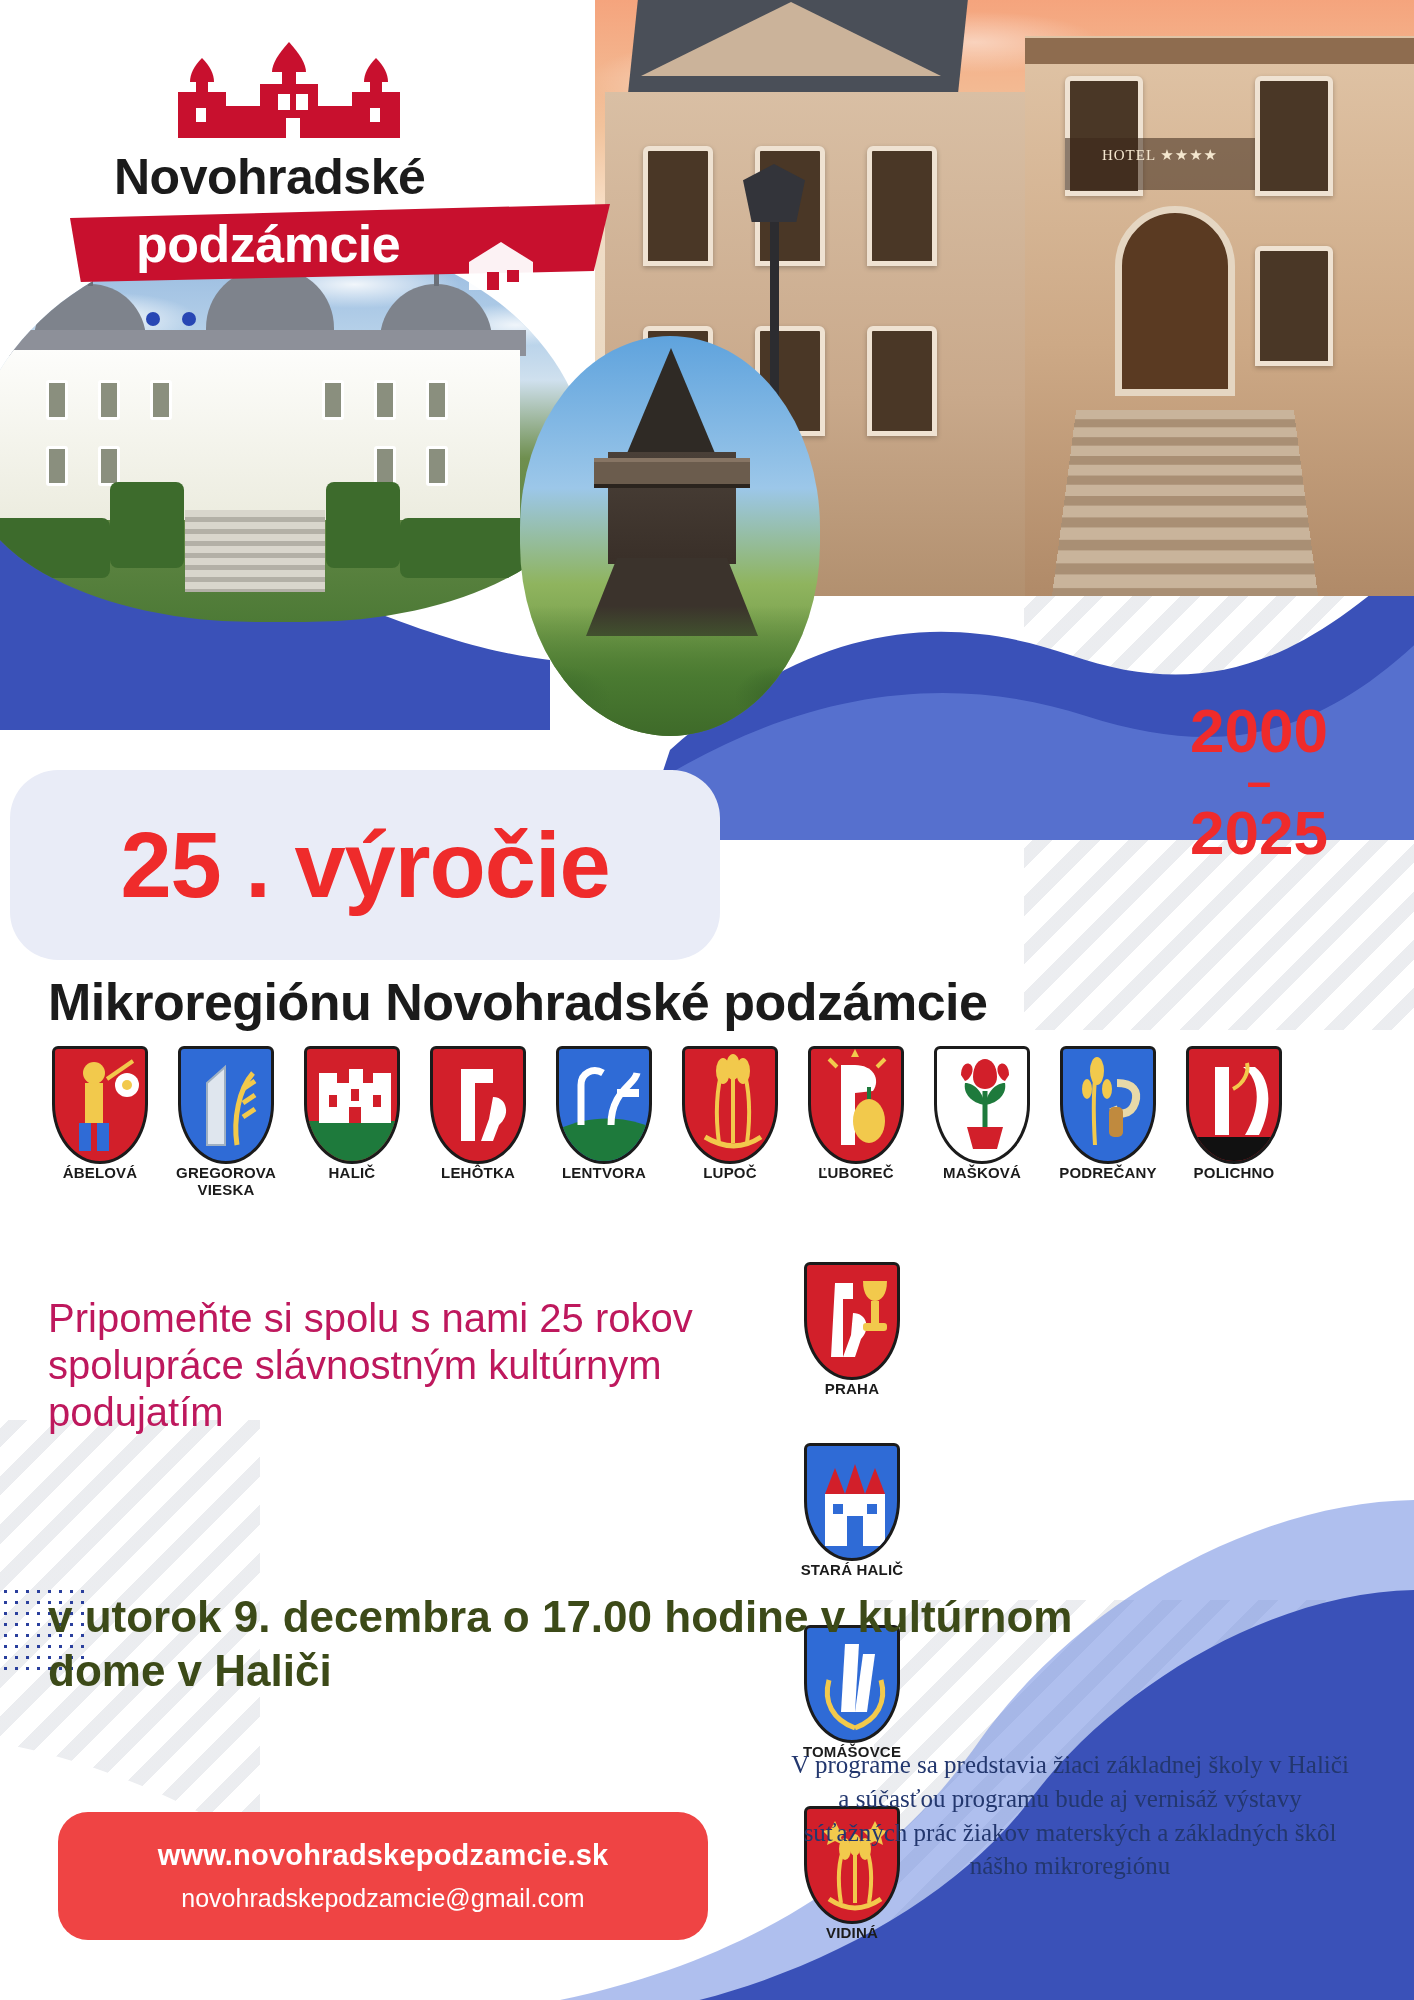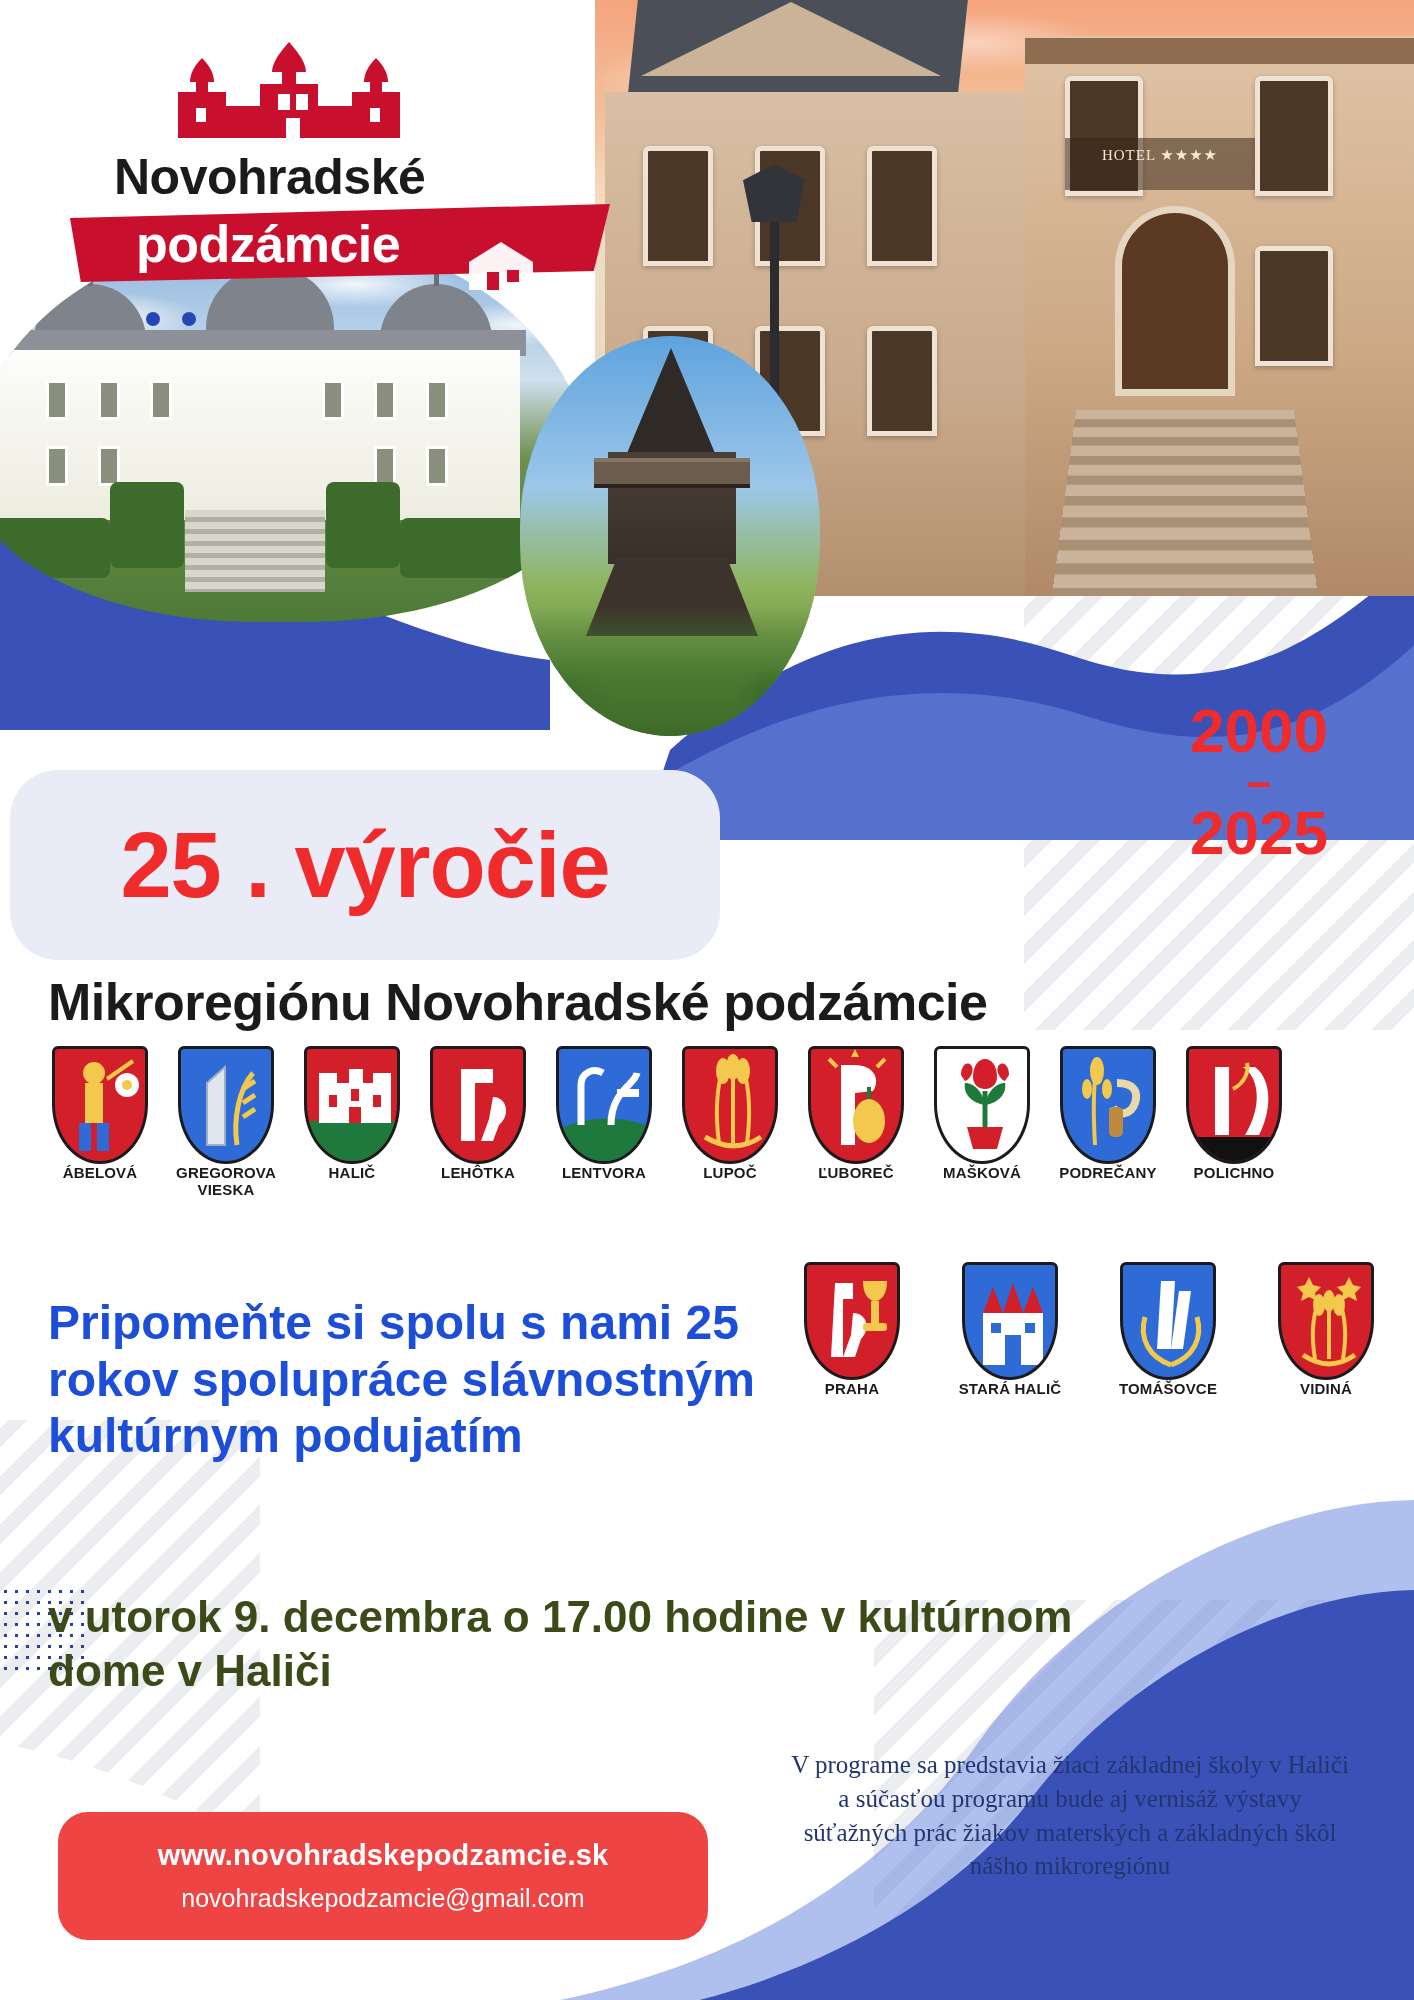"Pripomeňte si spolu s nami" .invite { color: #1d4ed8 -> #be185d; font-size: 48px -> 40px; font-weight: bold -> normal }
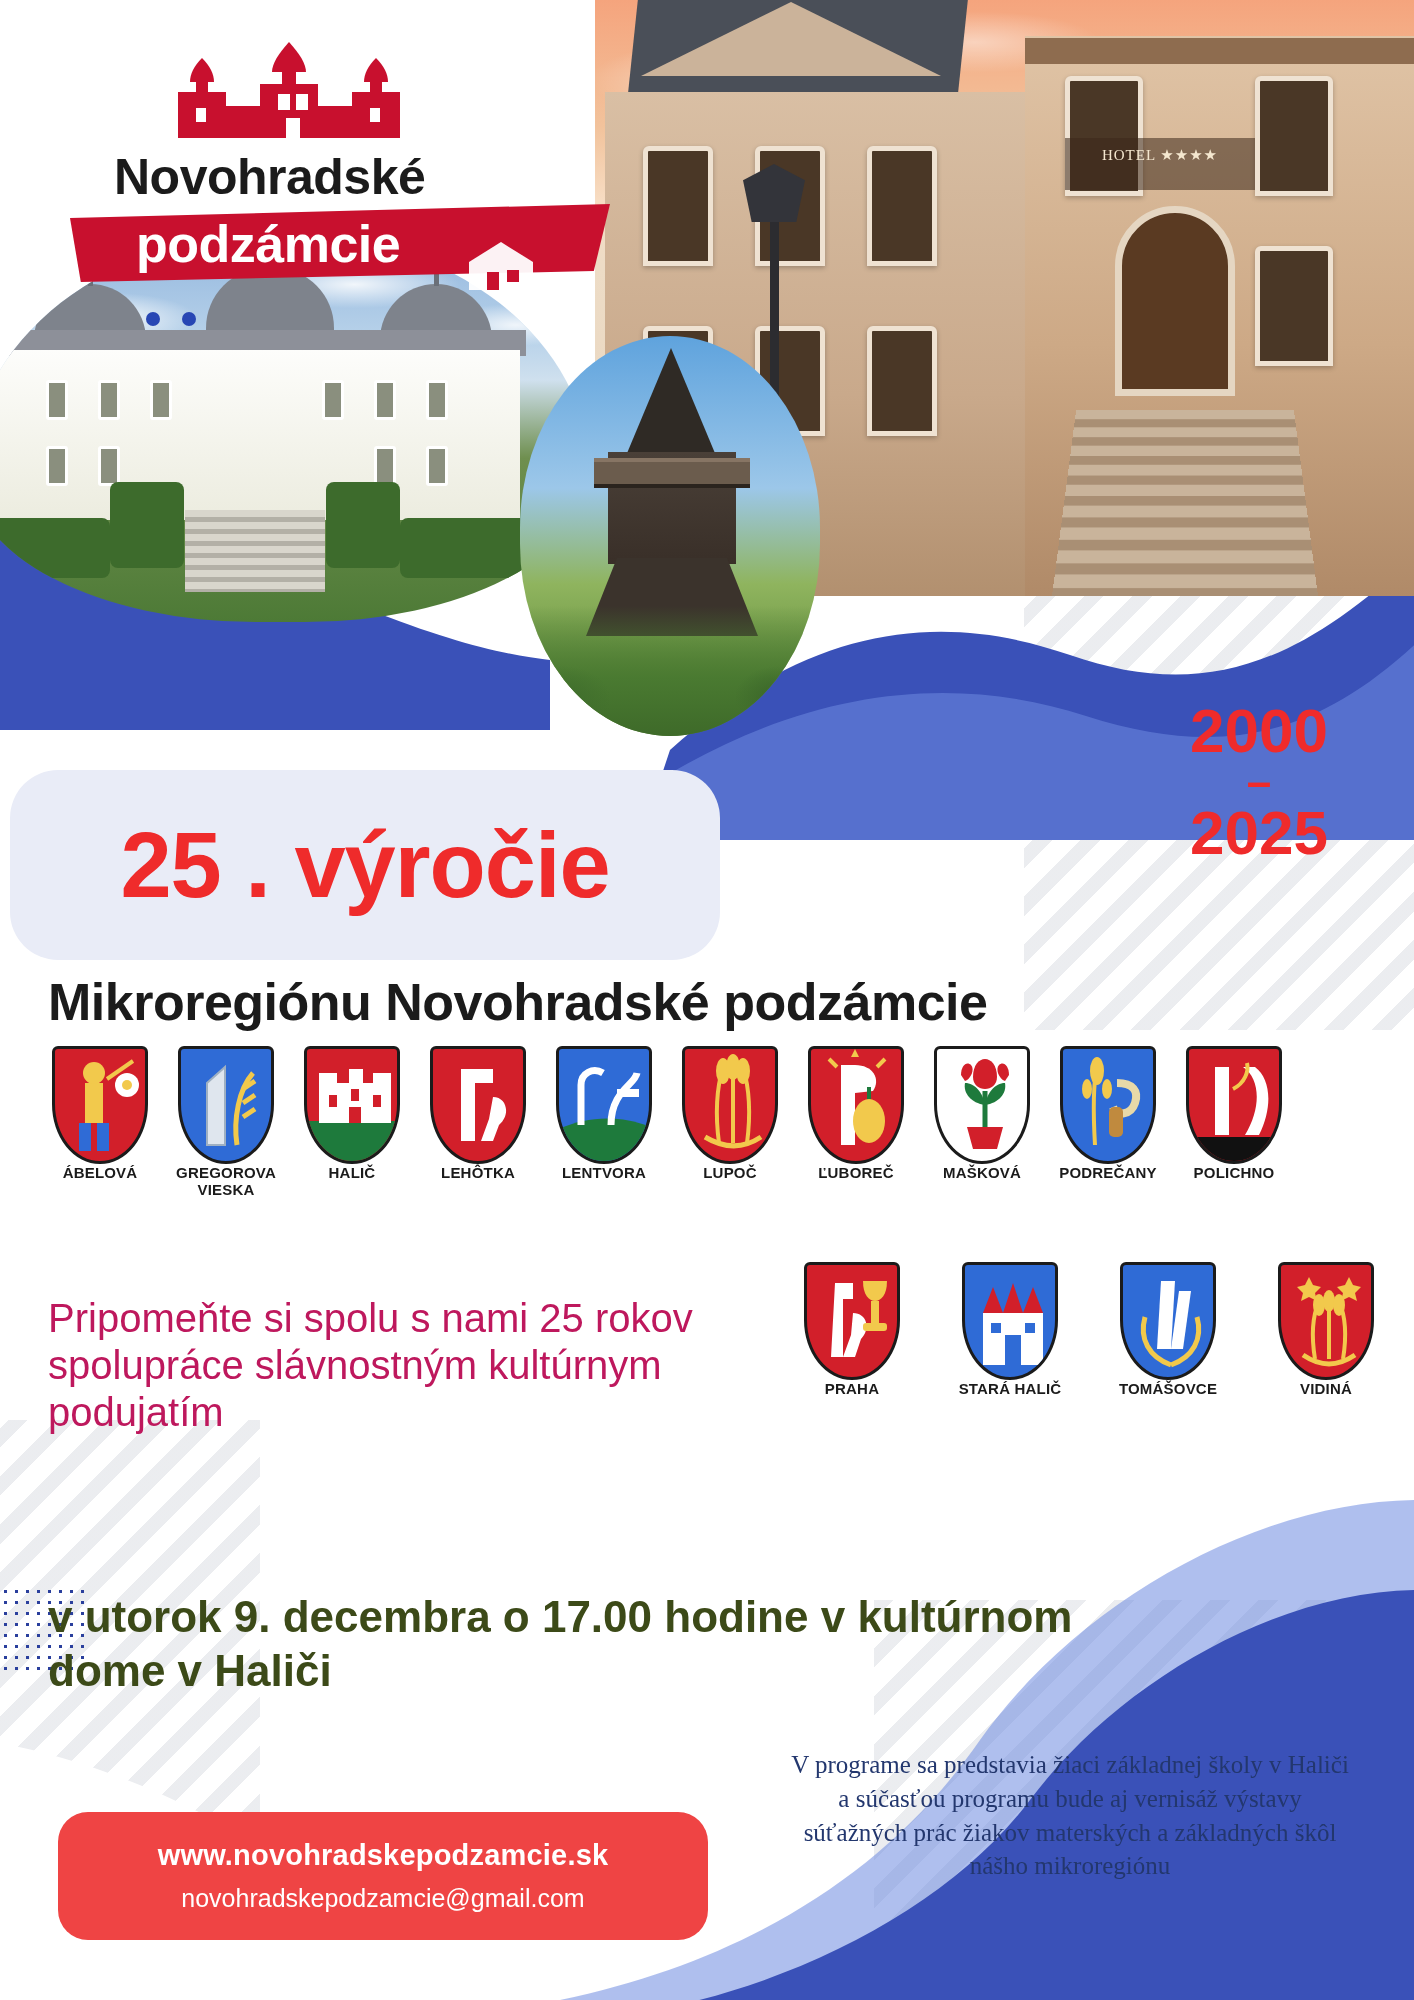"PRAHA" div.crest-row { flex-direction: none -> column }
